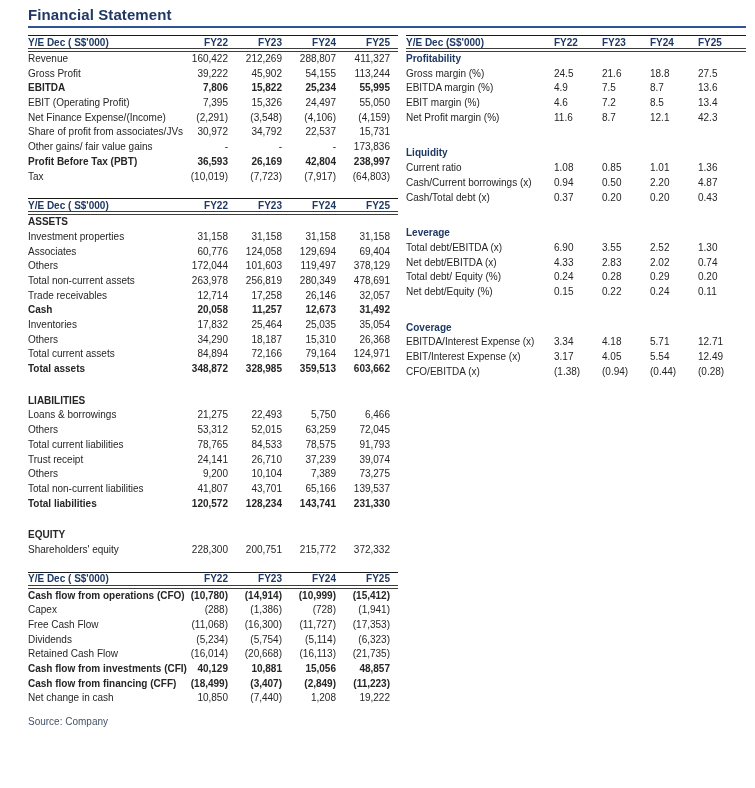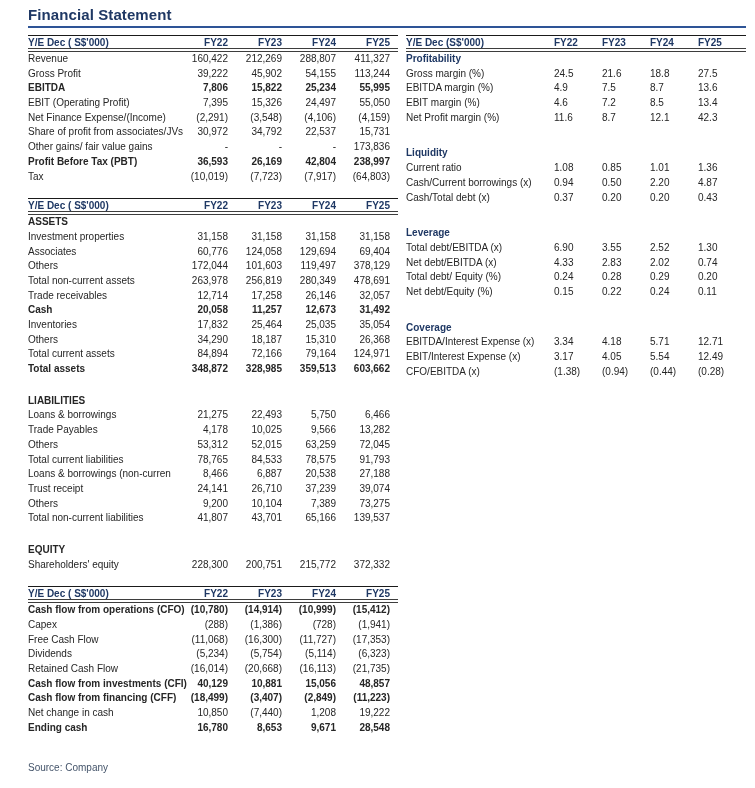"Trade Payables" div.row { html: <div> <div>Trade Payables</div> <div>4,178</div> <div>10,025</div> <div>9,566</div> <div>13,282</div> </div> -> none }
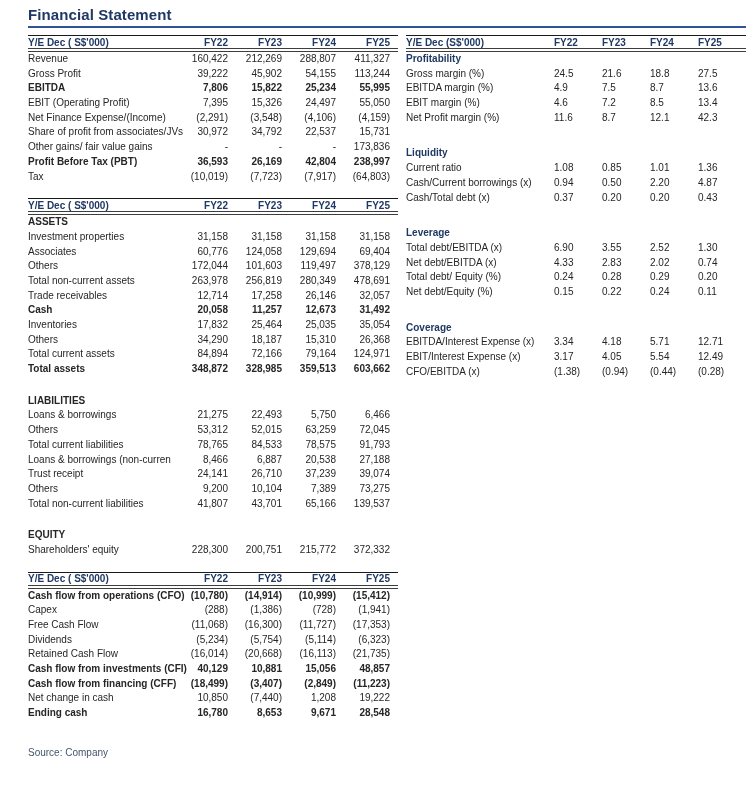"Loans & borrowings (non-curren" div.row { html: <div> <div>Loans &amp; borrowings (non-curren</div> <div>8,466</div> <div>6,887</div> <div>20,538</div> <div>27,188</div> </div> -> none }
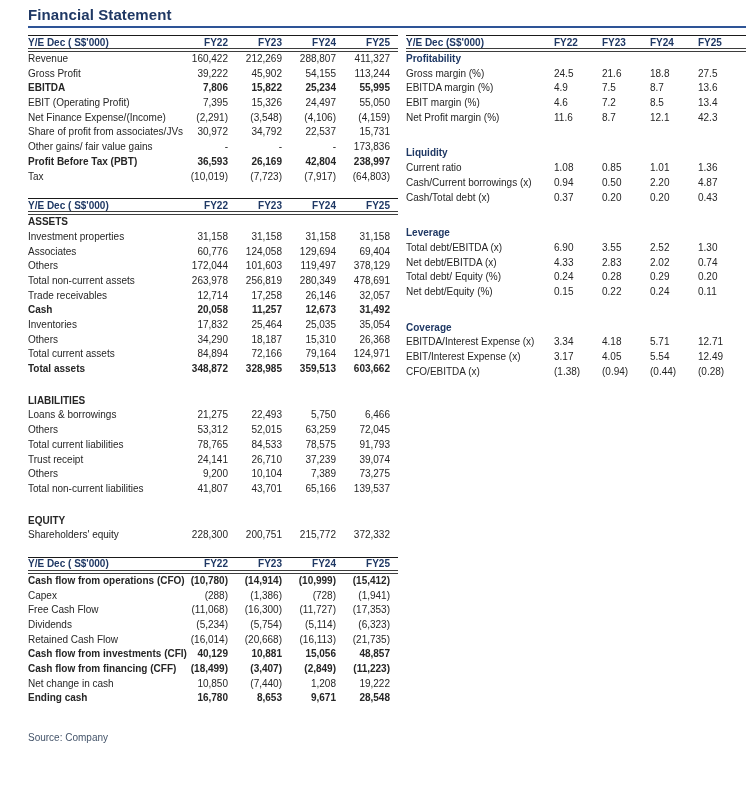"Total liabilities" div.row { html: none -> <div> <div>Total liabilities</div> <div>120,572</div> <div>128,234</div> <div>143,741</div> <div>231,330</div> </div> }
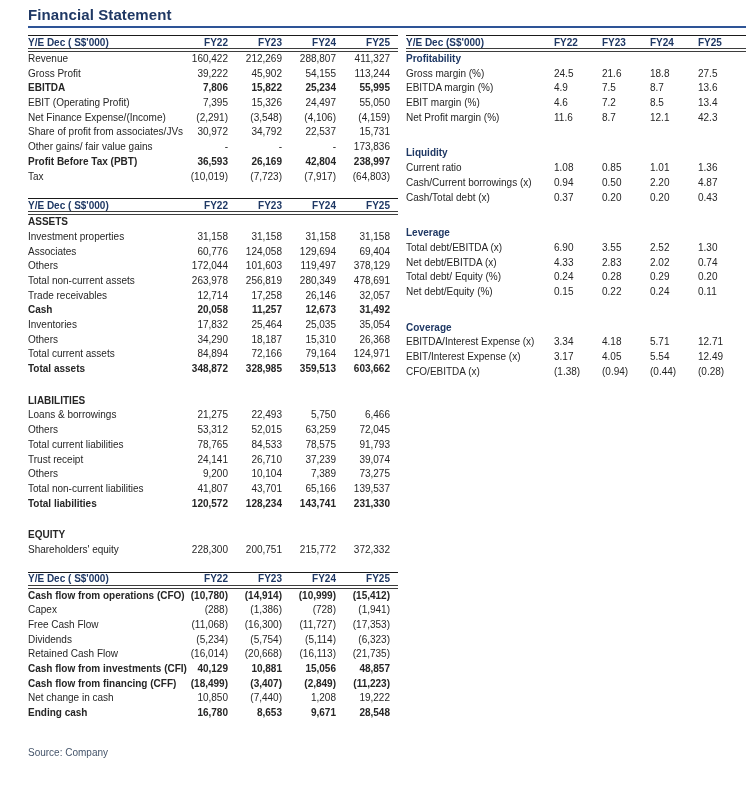"Ending cash" div.row { html: <div> <div>Ending cash</div> <div>16,780</div> <div>8,653</div> <div>9,671</div> <div>28,548</div> </div> -> none }
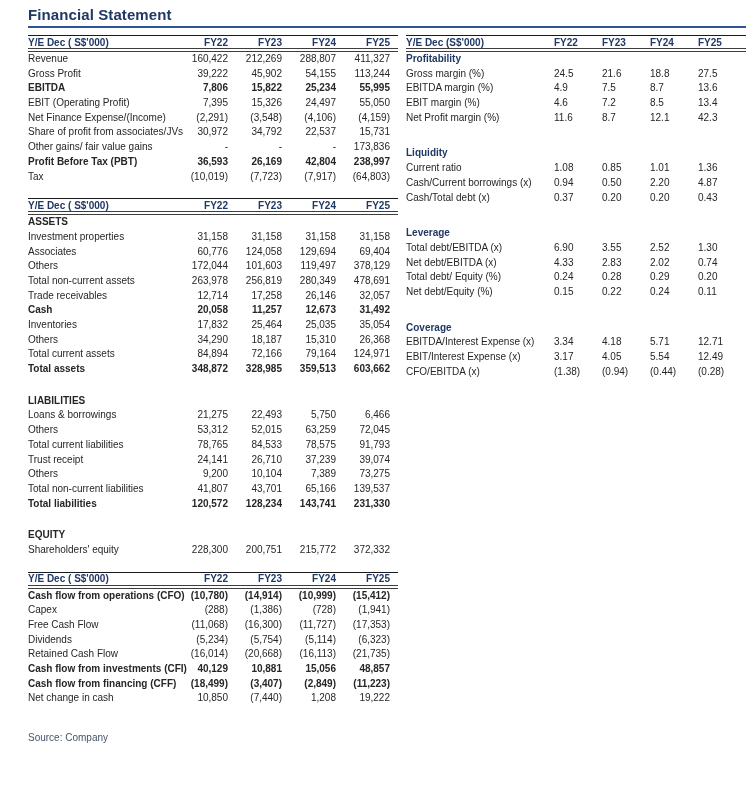"Source: Company" .source { margin-top: 26px -> 10px }
